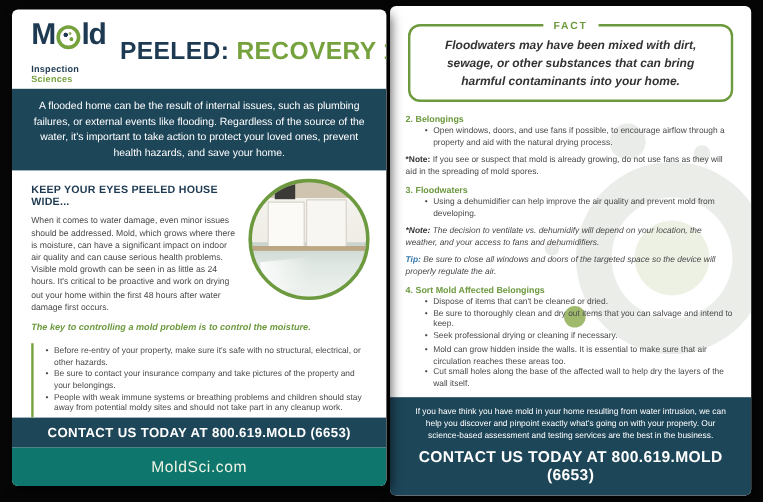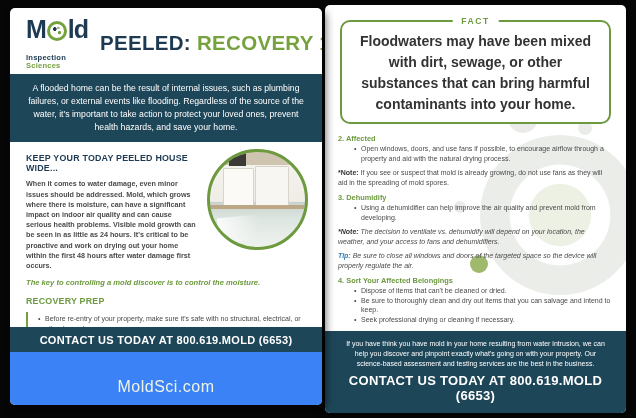"Floodwaters may have been mixed" .rp-fact .fact-text { font-size: 14px -> 10px; font-style: none -> italic }
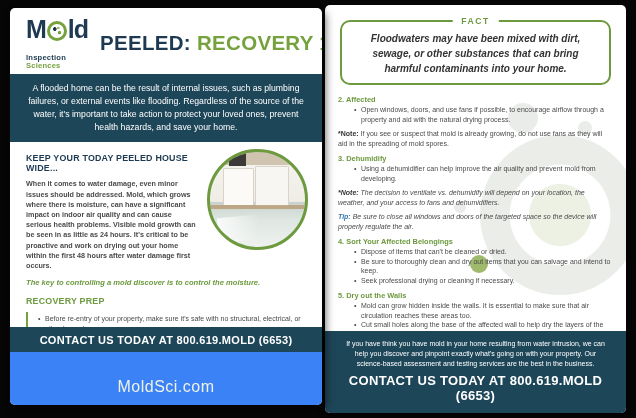"Affected" span { text: Affected -> Belongings }
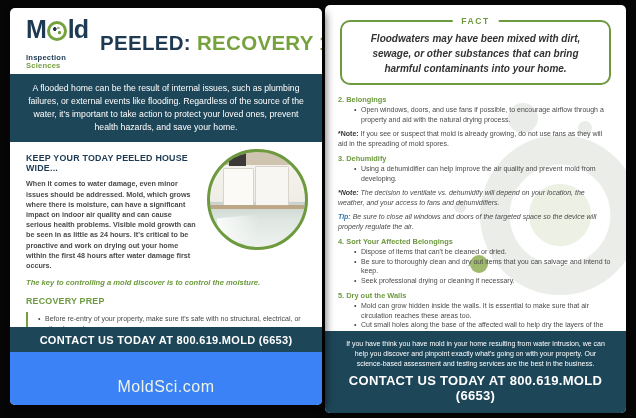"KEEP YOUR TODAY PEELED HOUSE" div.section-navy { text: TODAY -> EYES }
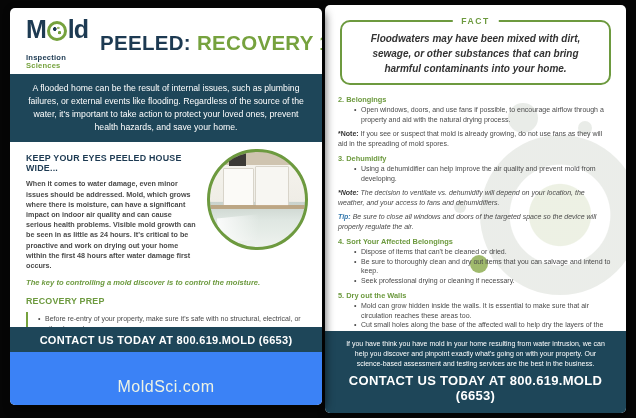"Dehumidify" span { text: Dehumidify -> Floodwaters }
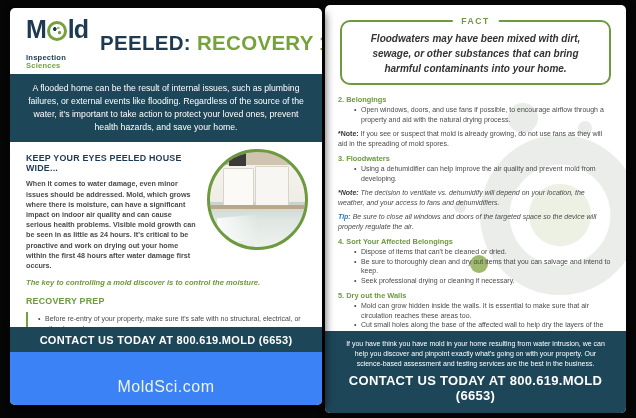"When it comes to water" .body-text { font-weight: bold -> none }
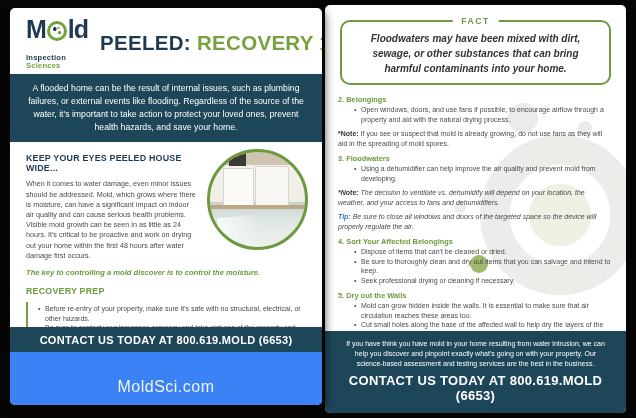"Sort Your Affected Belongings" span { text: Your -> Mold }
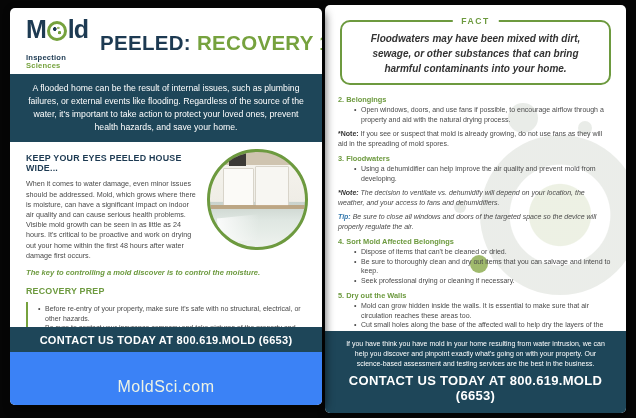"The key to controlling a" div.key-line { text: discover -> problem }
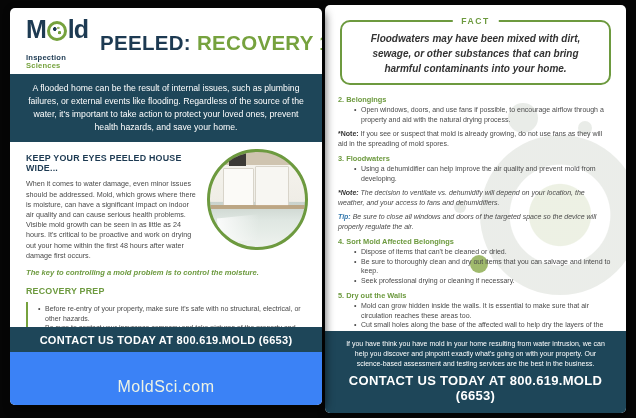"RECOVERY PREP" div.section-green { html: <div>RECOVERY PREP</div> -> none }
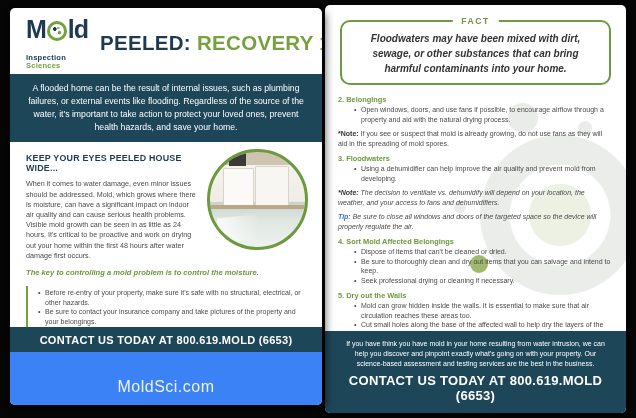"5. Dry out the Walls" div.num-heading { html: <div> <span>5.</span> <span>Dry out the Walls</span> </div> -> none }
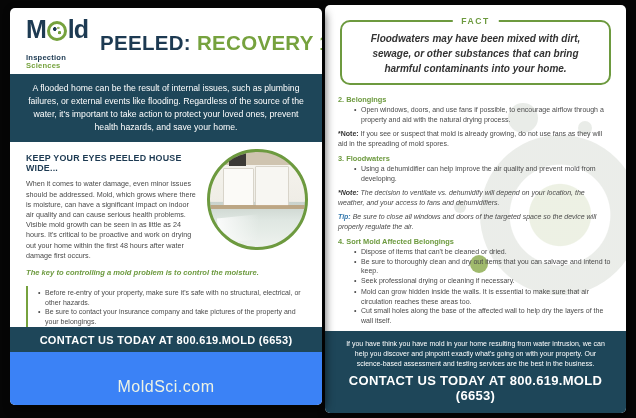"MoldSci.com" .lp-footer-green { background: #3b82f6 -> #0f766e; font-size: 16px -> 13px; padding: 26px 0 9px -> 8px 0 9px }
